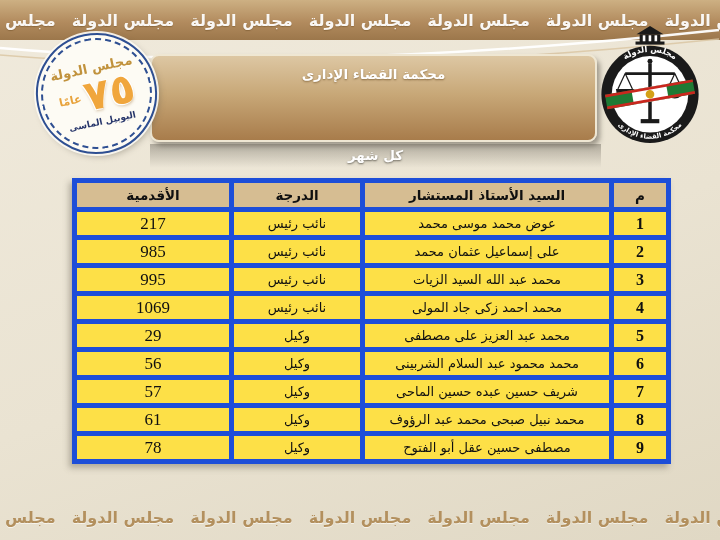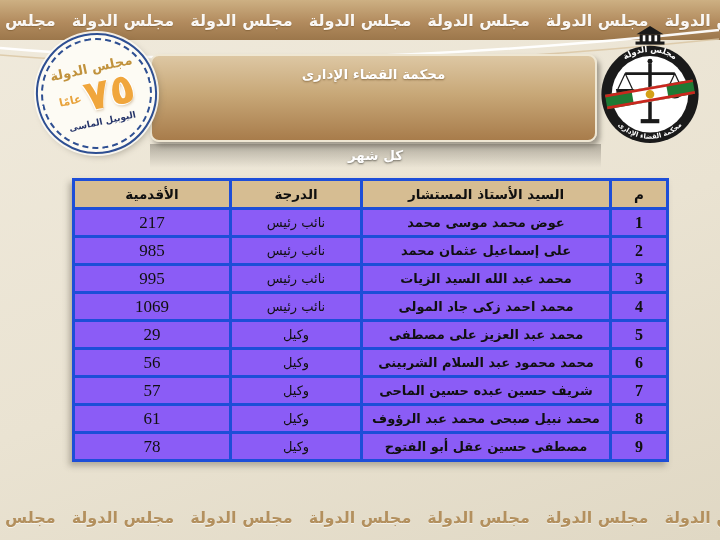"الأقدمية" .roster th, .roster td { border: 3px solid #1d4ed8 -> 5px solid #1d4ed8 }
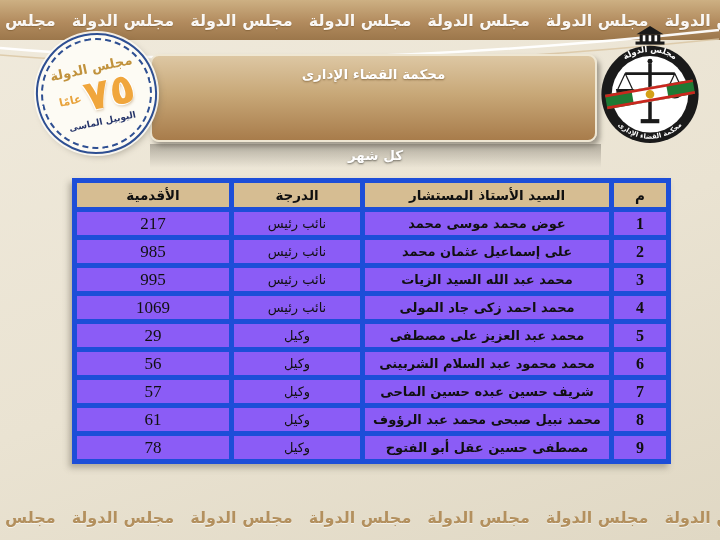"217" .roster td { background: #8b5cf6 -> #fde047 }
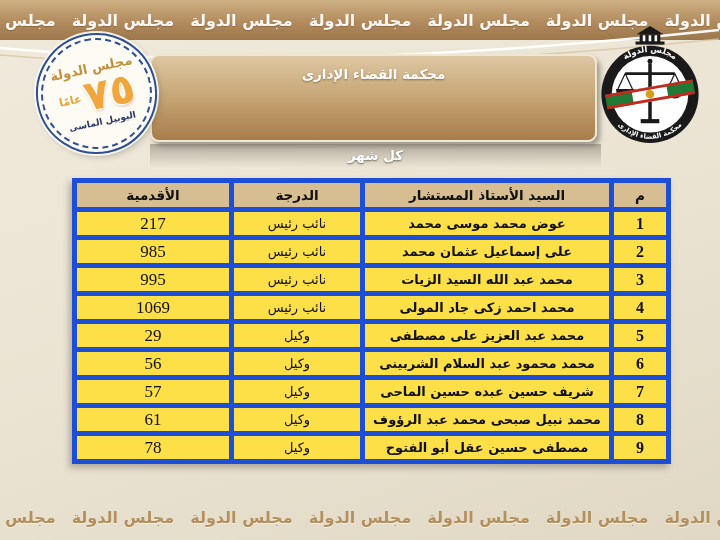"عوض محمد موسى محمد" td.col-name { font-weight: bold -> normal }
